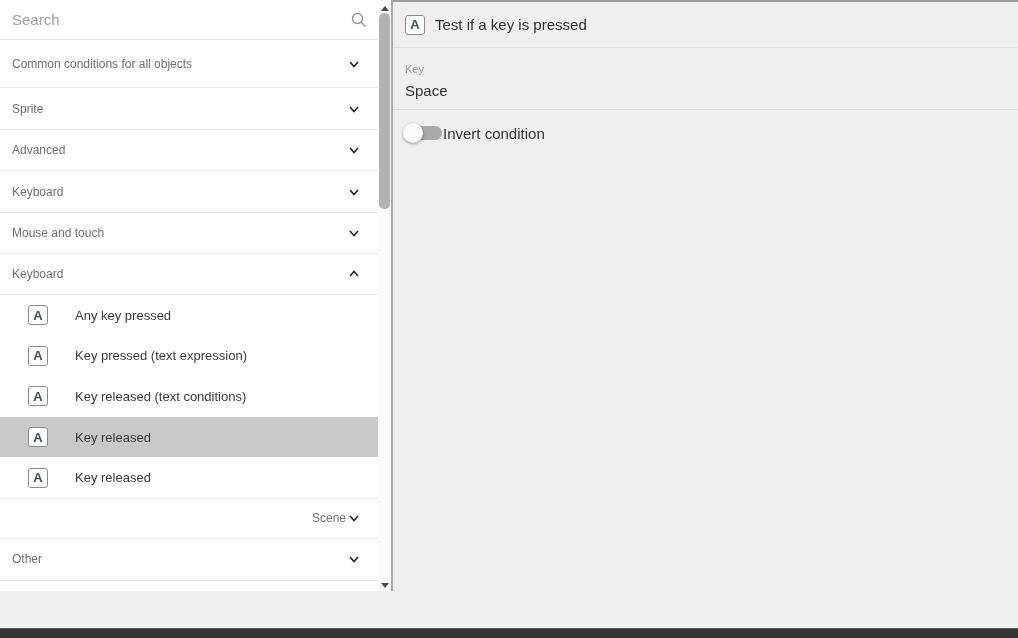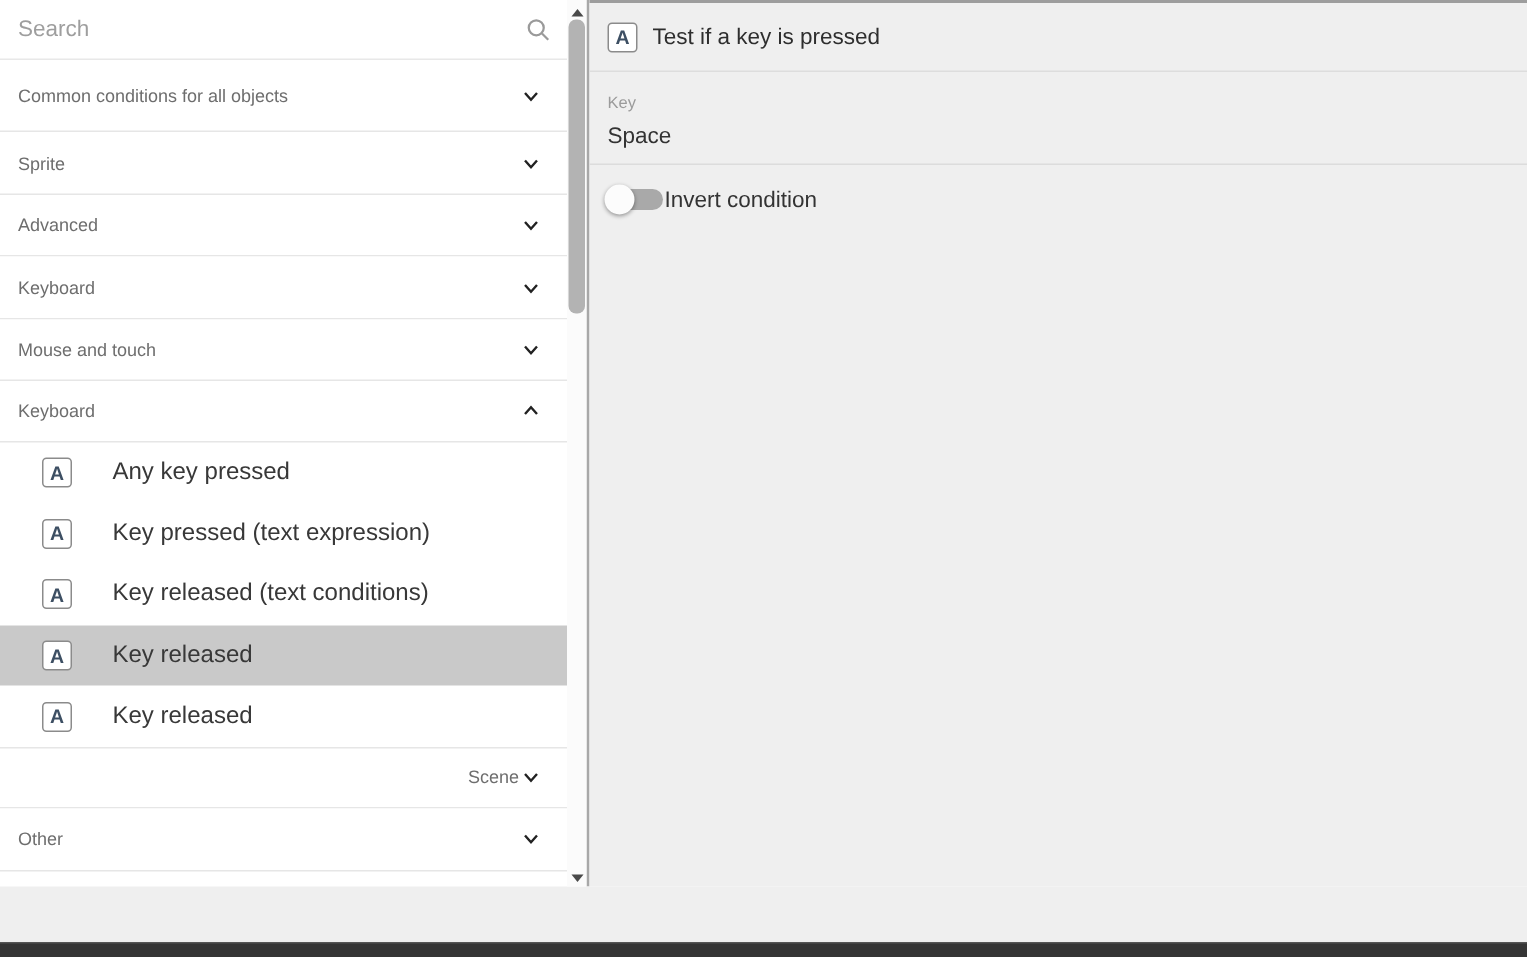"Any key pressed" .item .label { font-size: 16px -> 13px }
